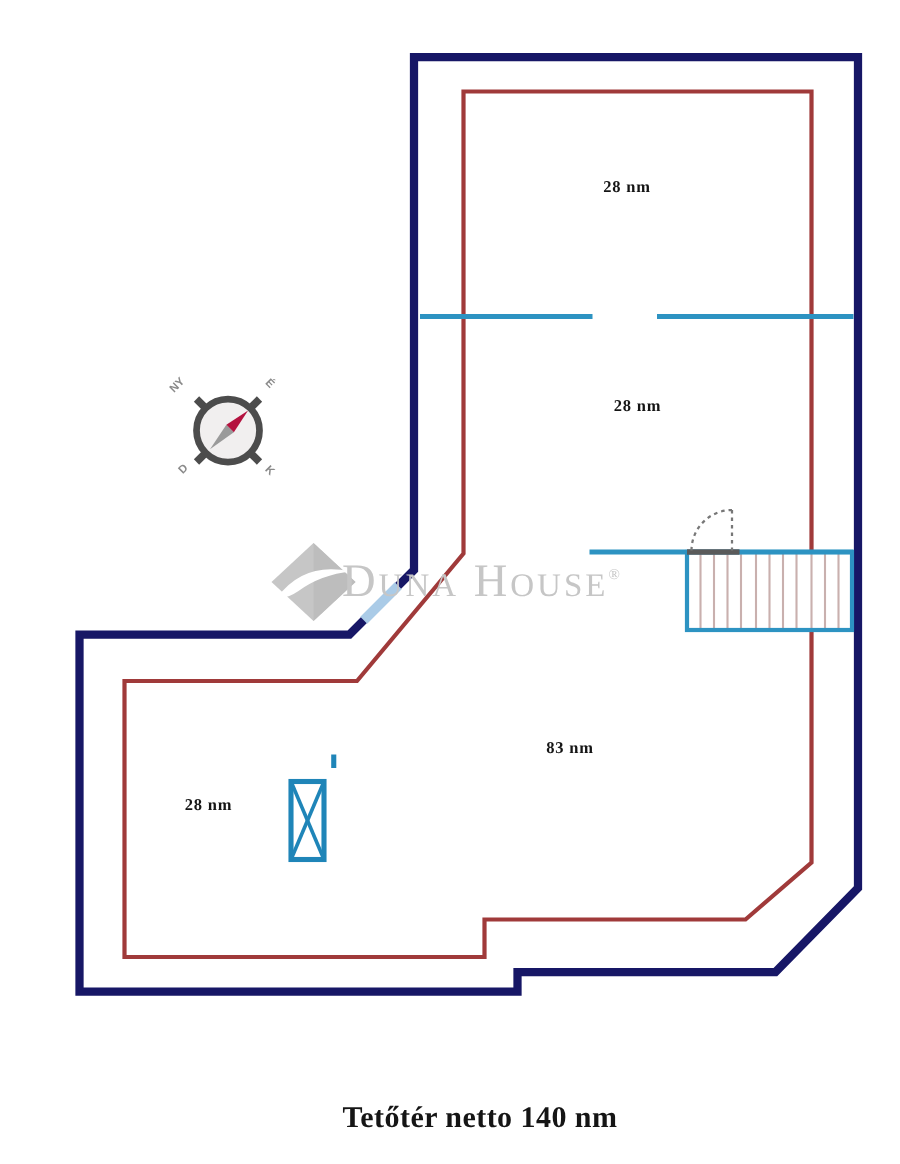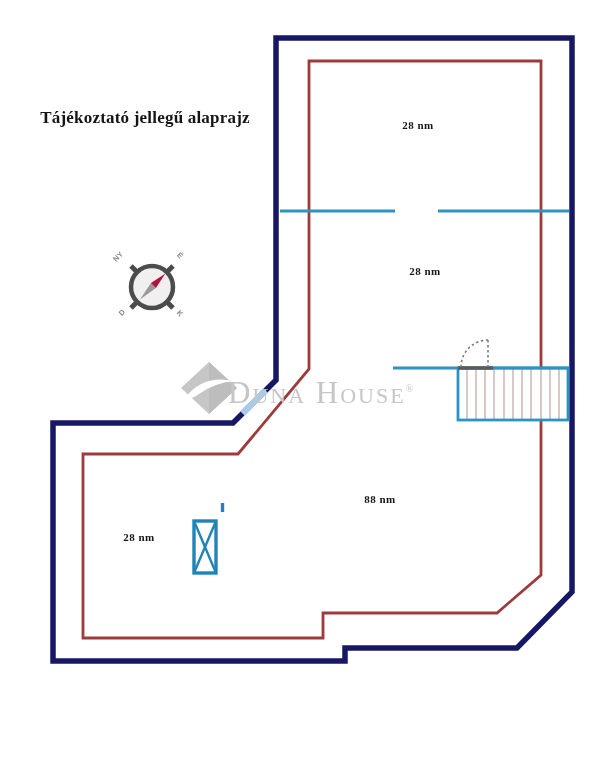"Tájékoztató jellegű alaprajz" div.lbl { html: <div>Tájékoztató jellegű alaprajz</div> -> none }
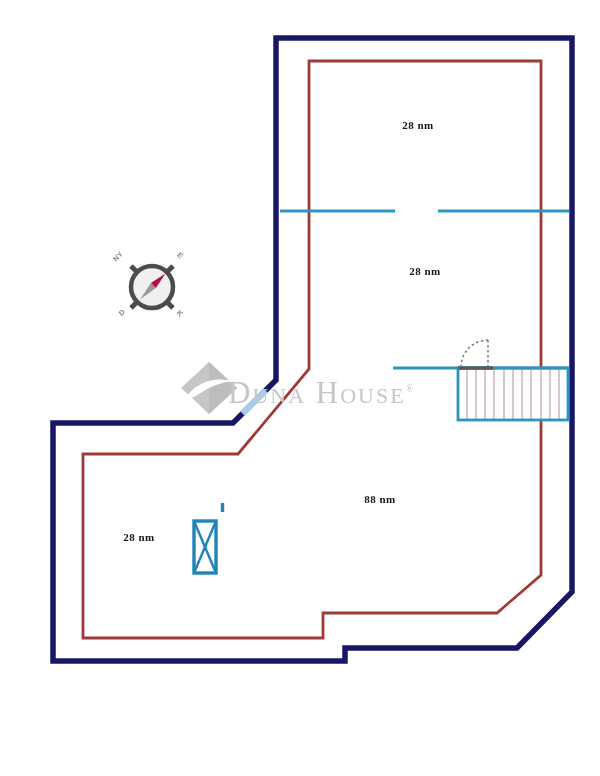"Duna House®" .logo-text { line-height: 46px -> 36px }
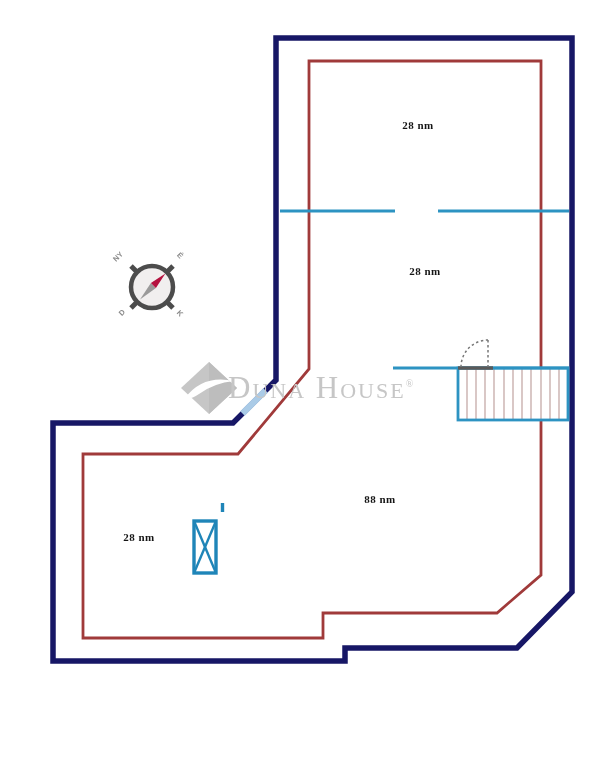"88 nm" div.lbl { text: 88 -> 83 }
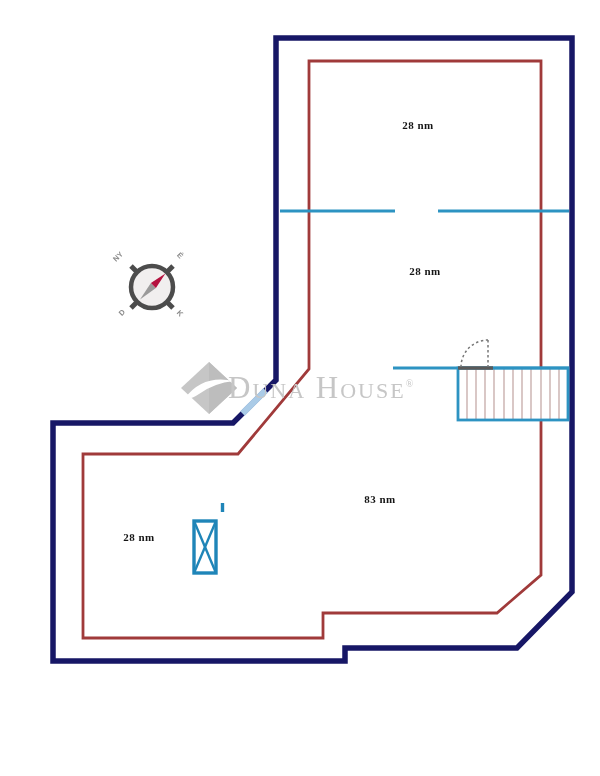"Tetőtér netto 140 nm" div.lbl { html: none -> <div>Tetőtér netto 140 nm</div> }
